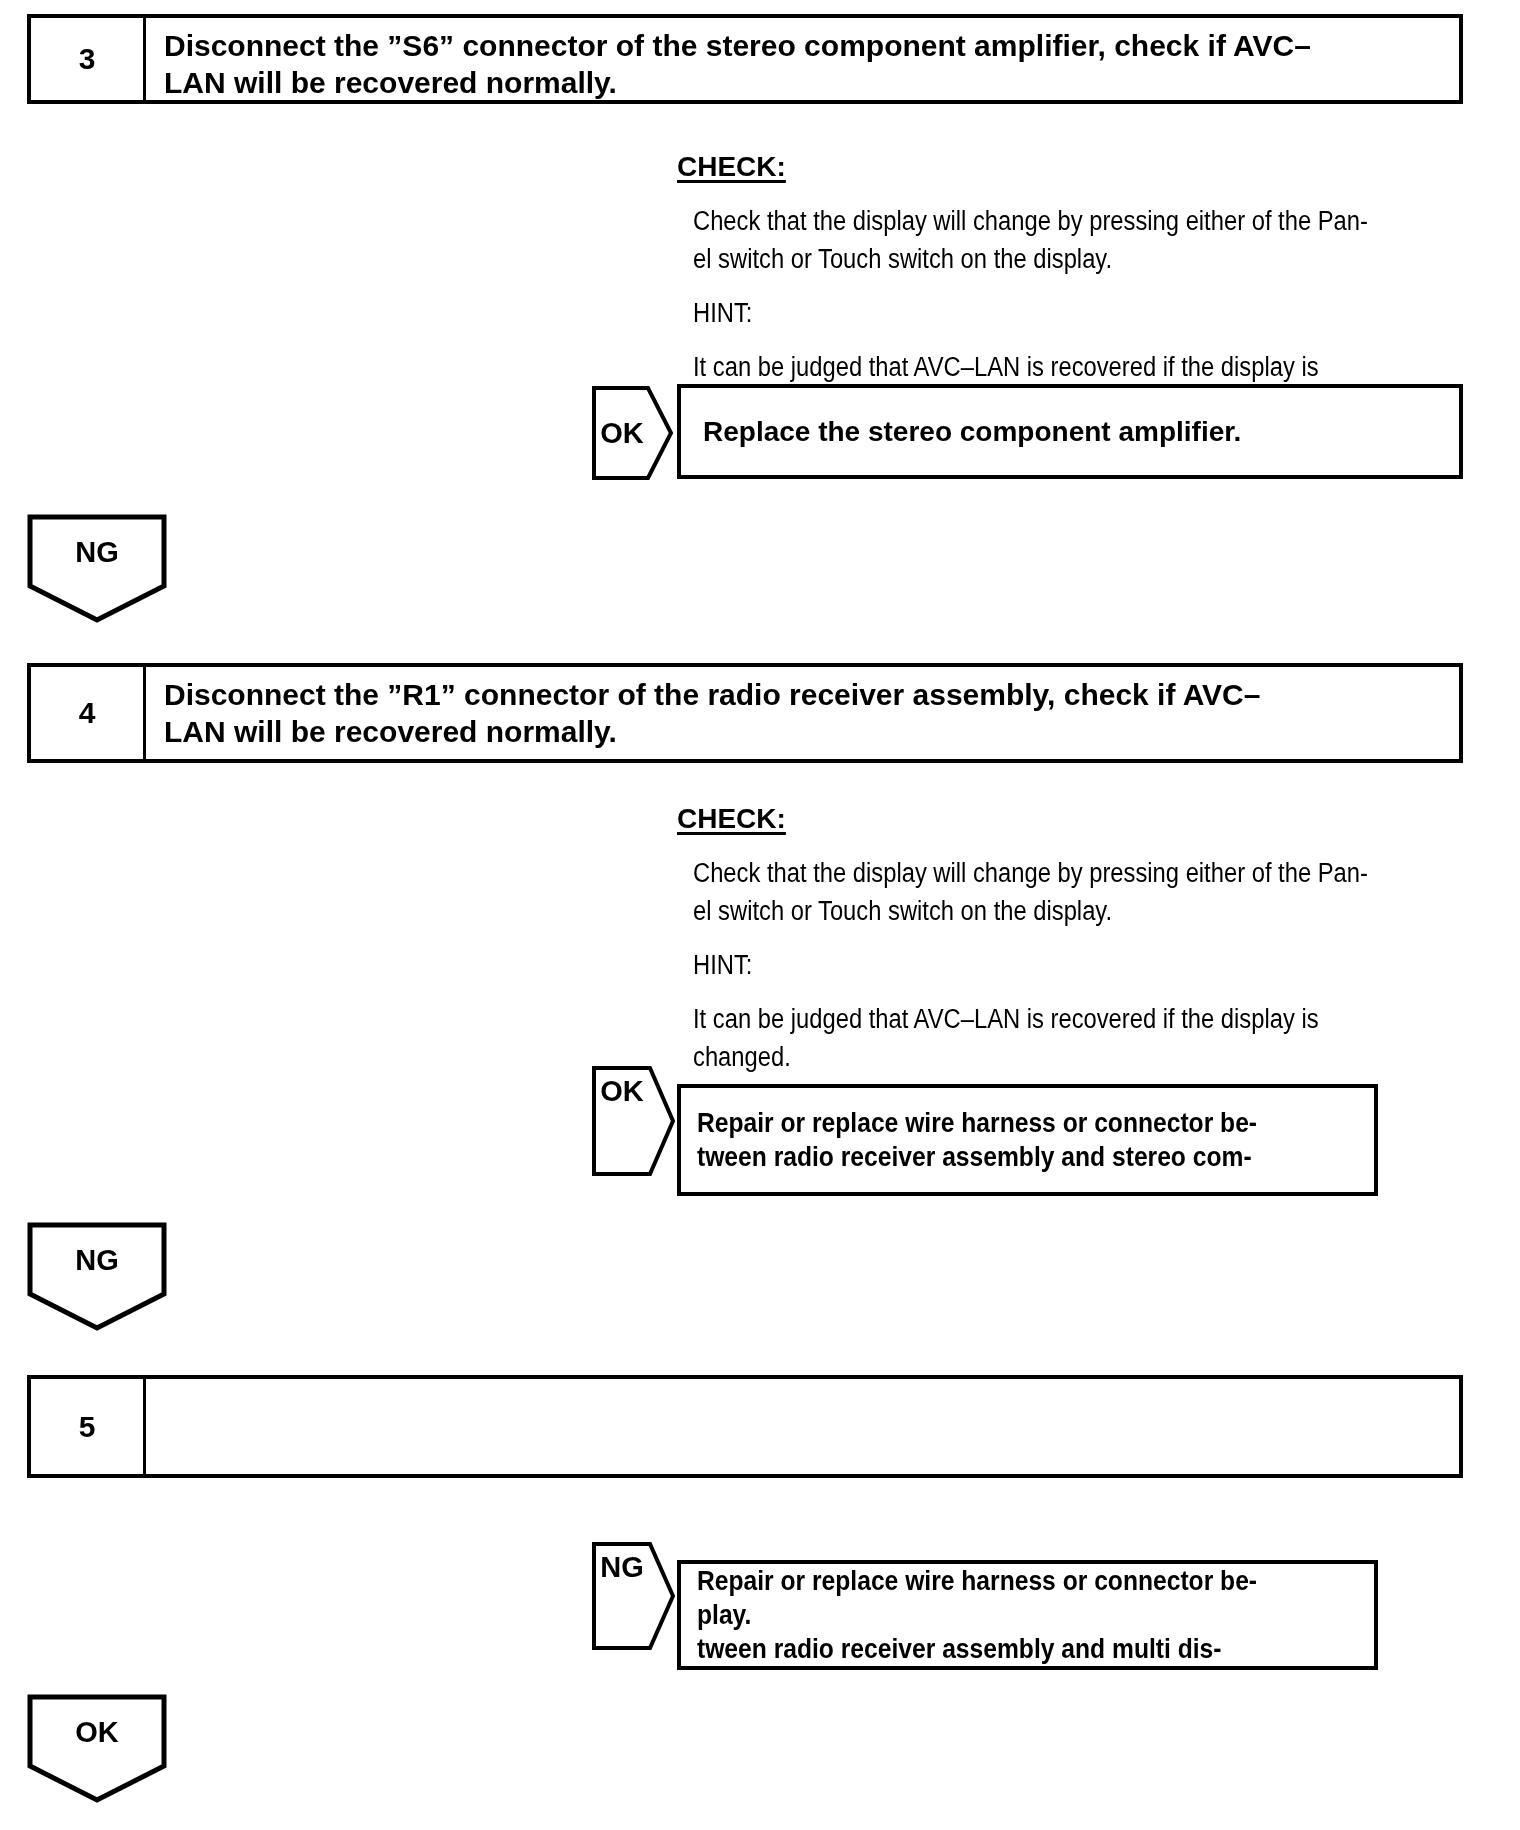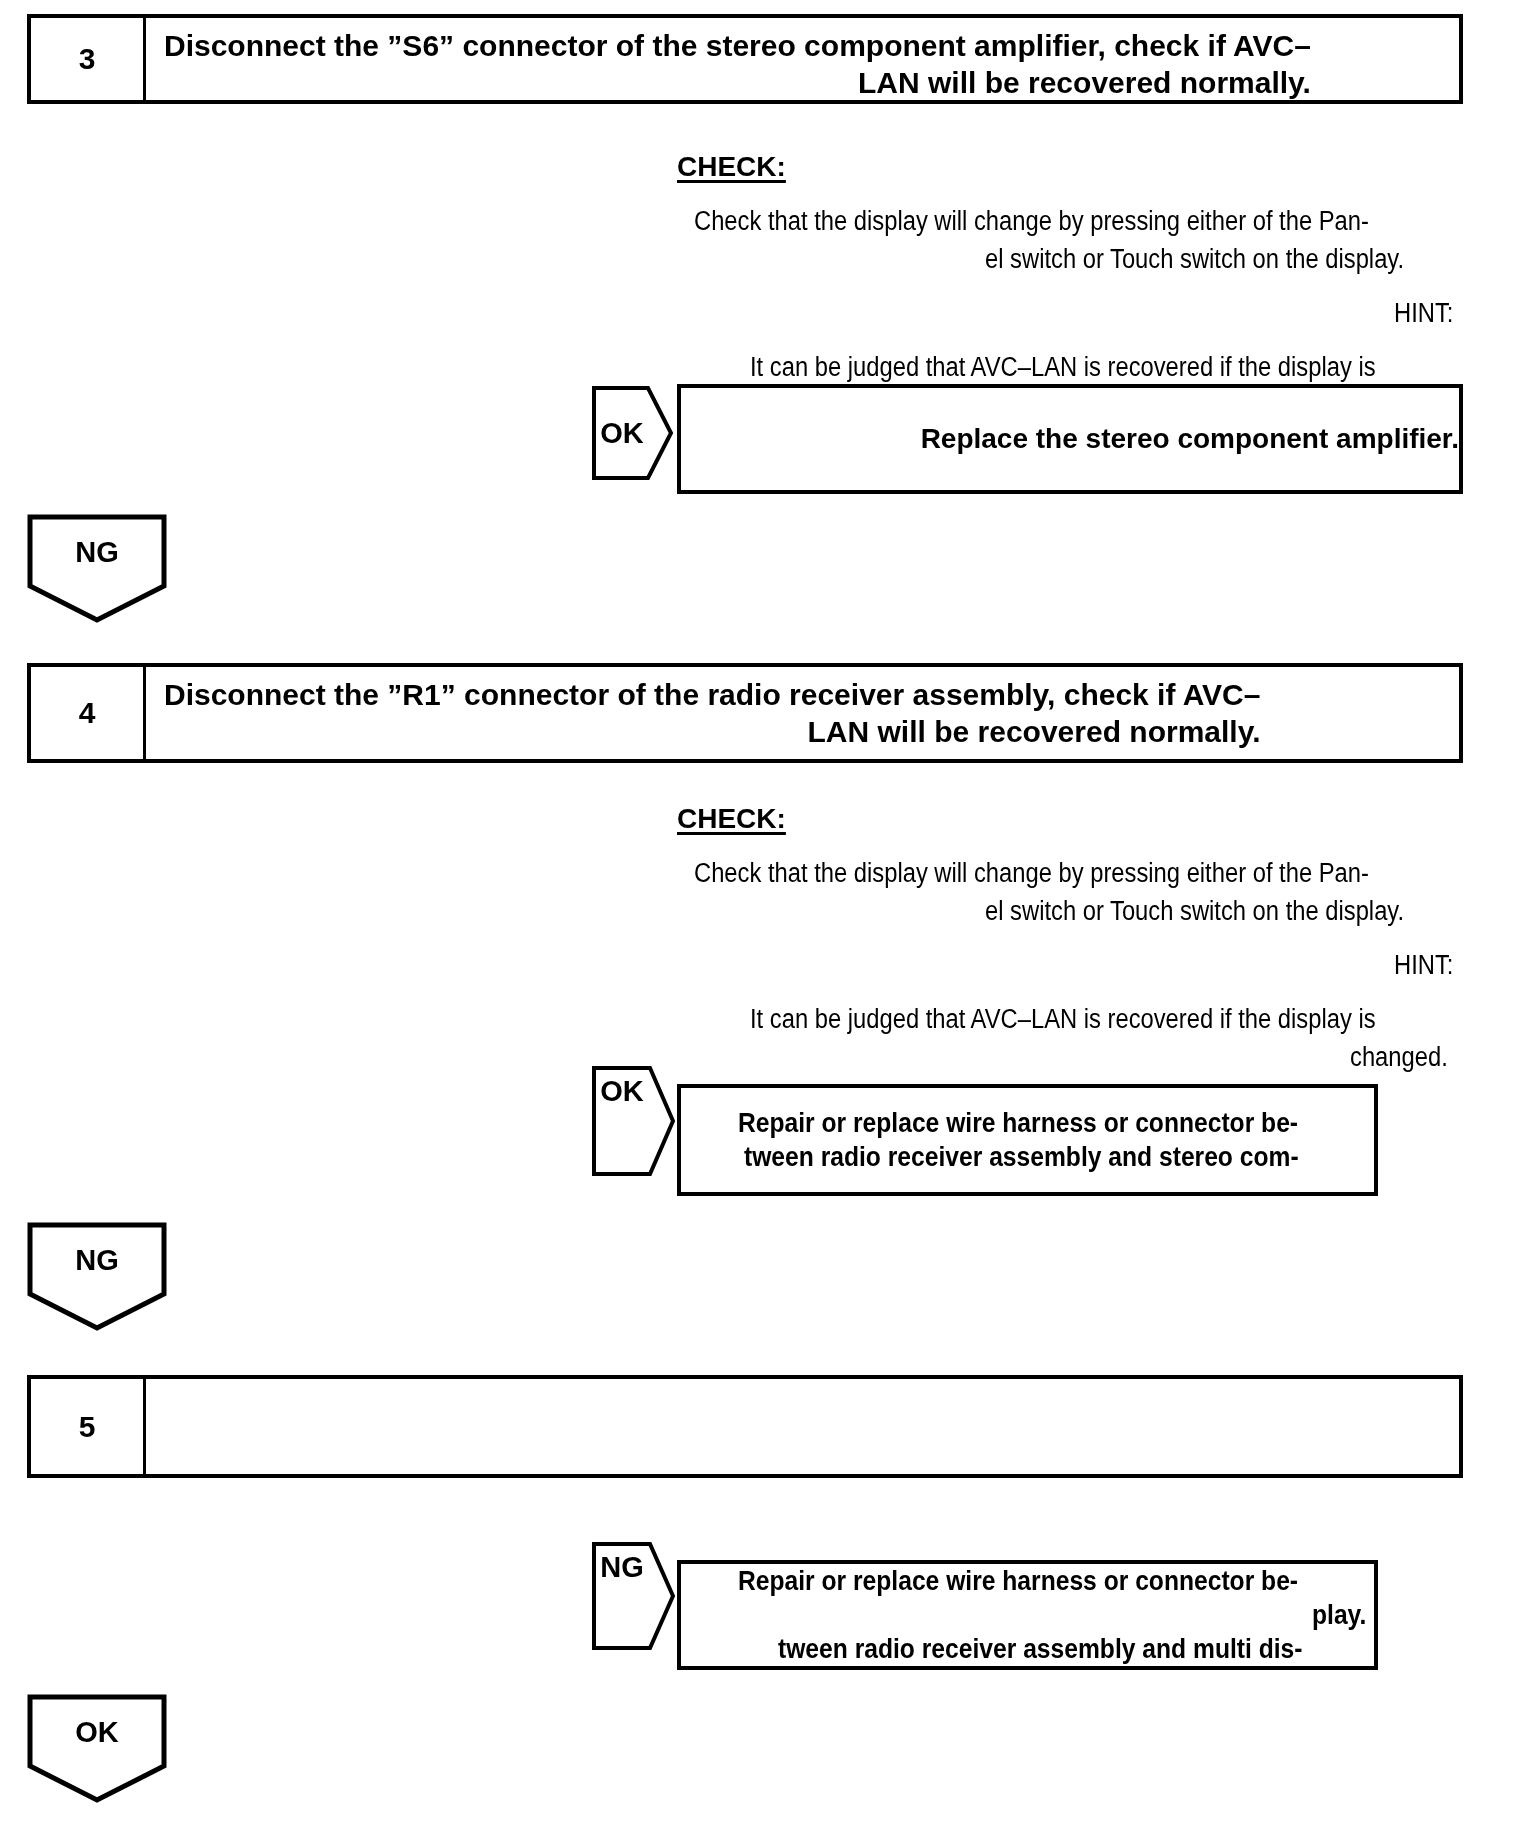"Disconnect the ”S6” connector of" .line { text-align: right -> none }
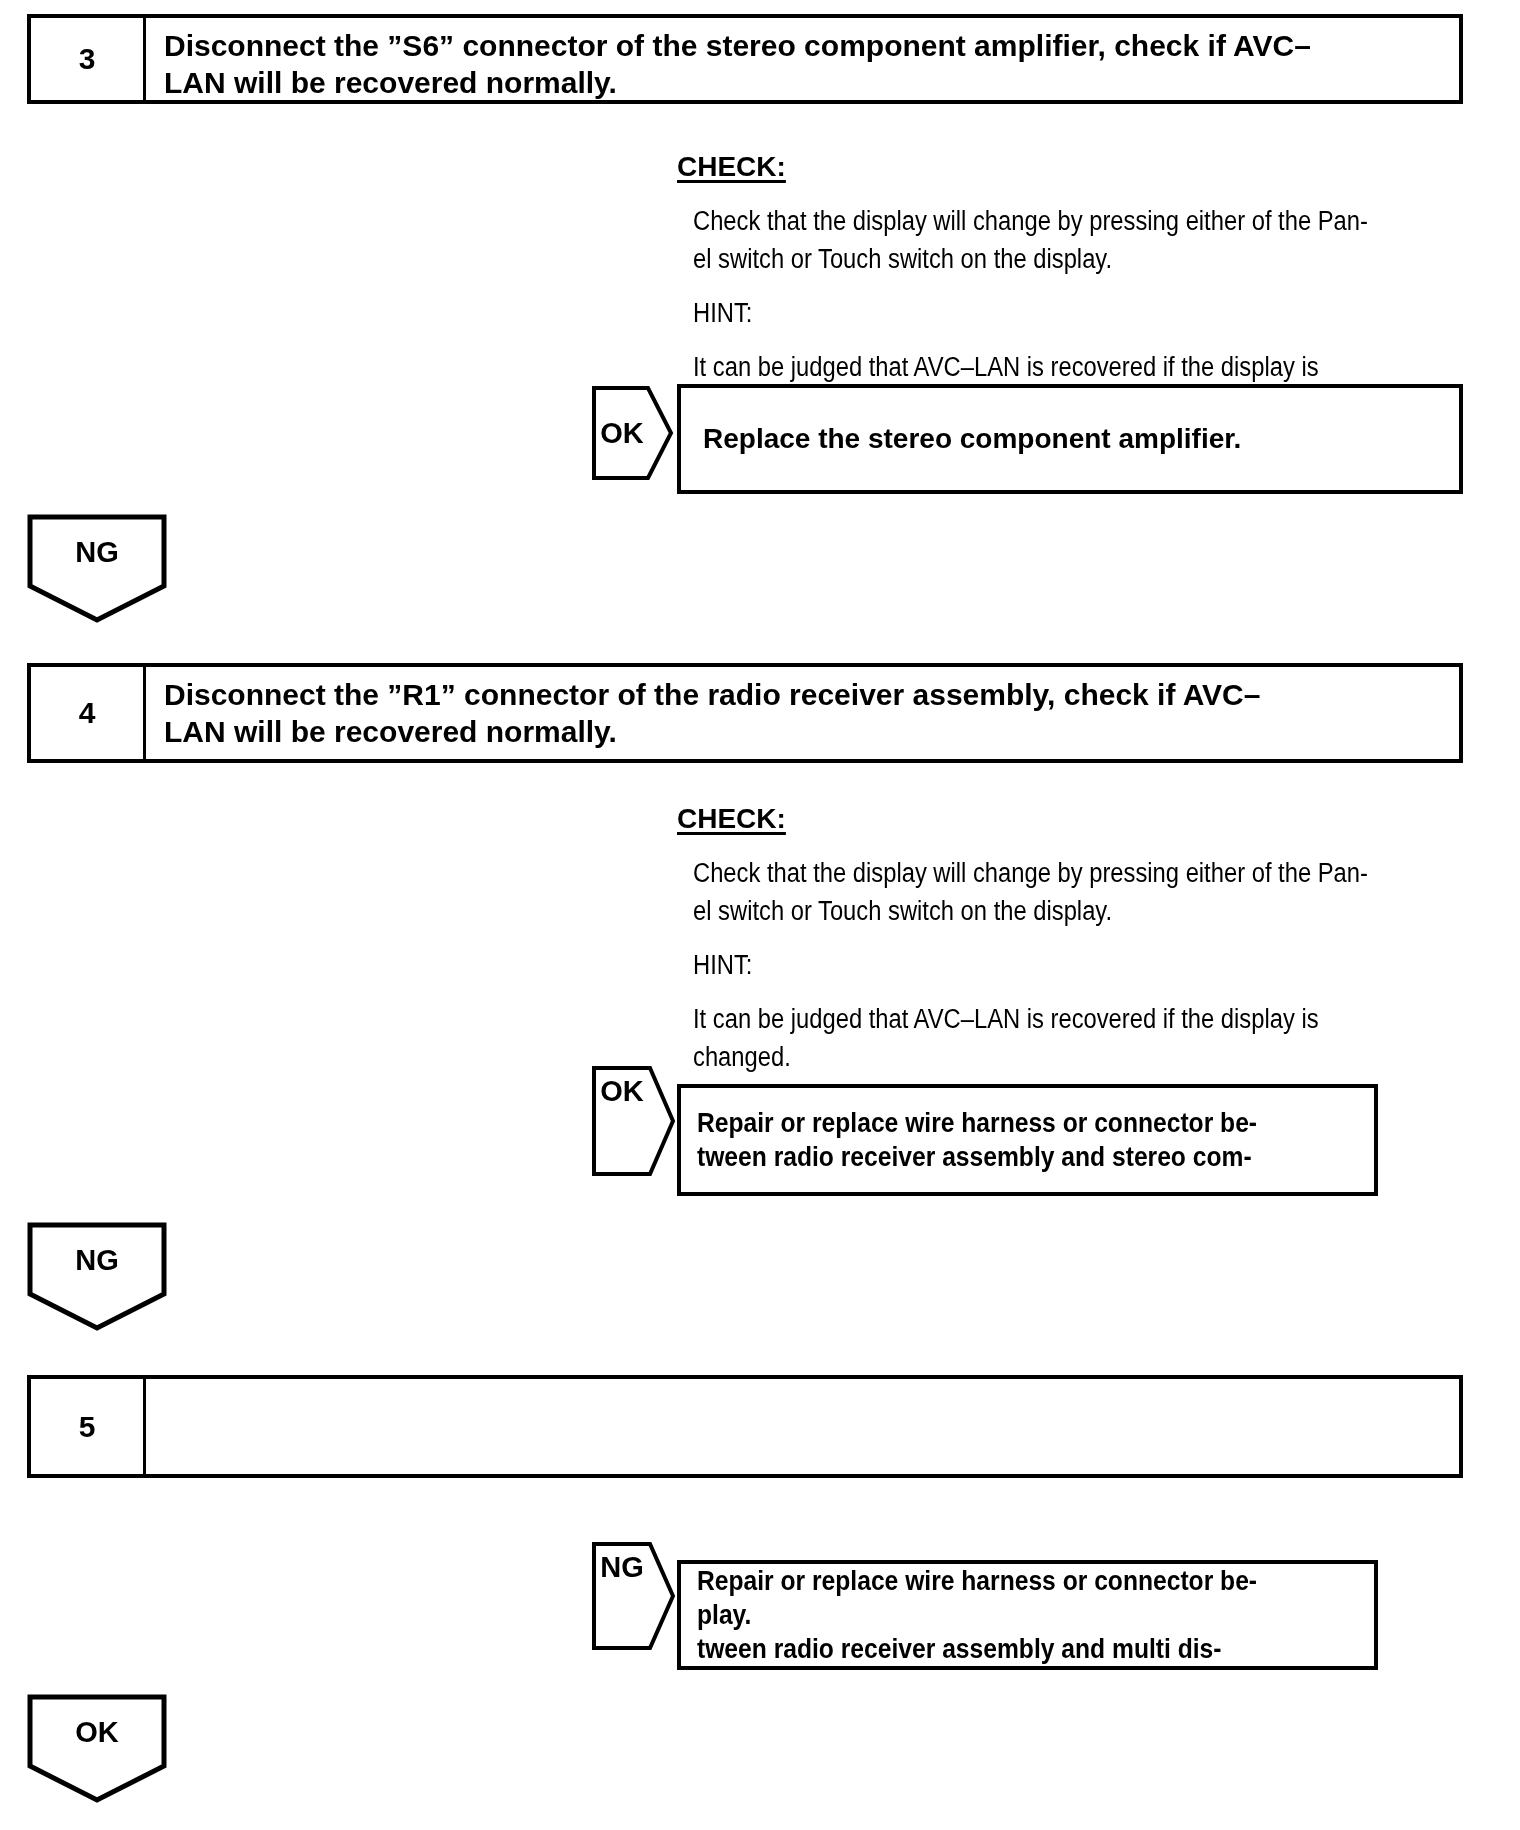"Replace the stereo component amplifier." div.abs { height: 110px -> 95px }
